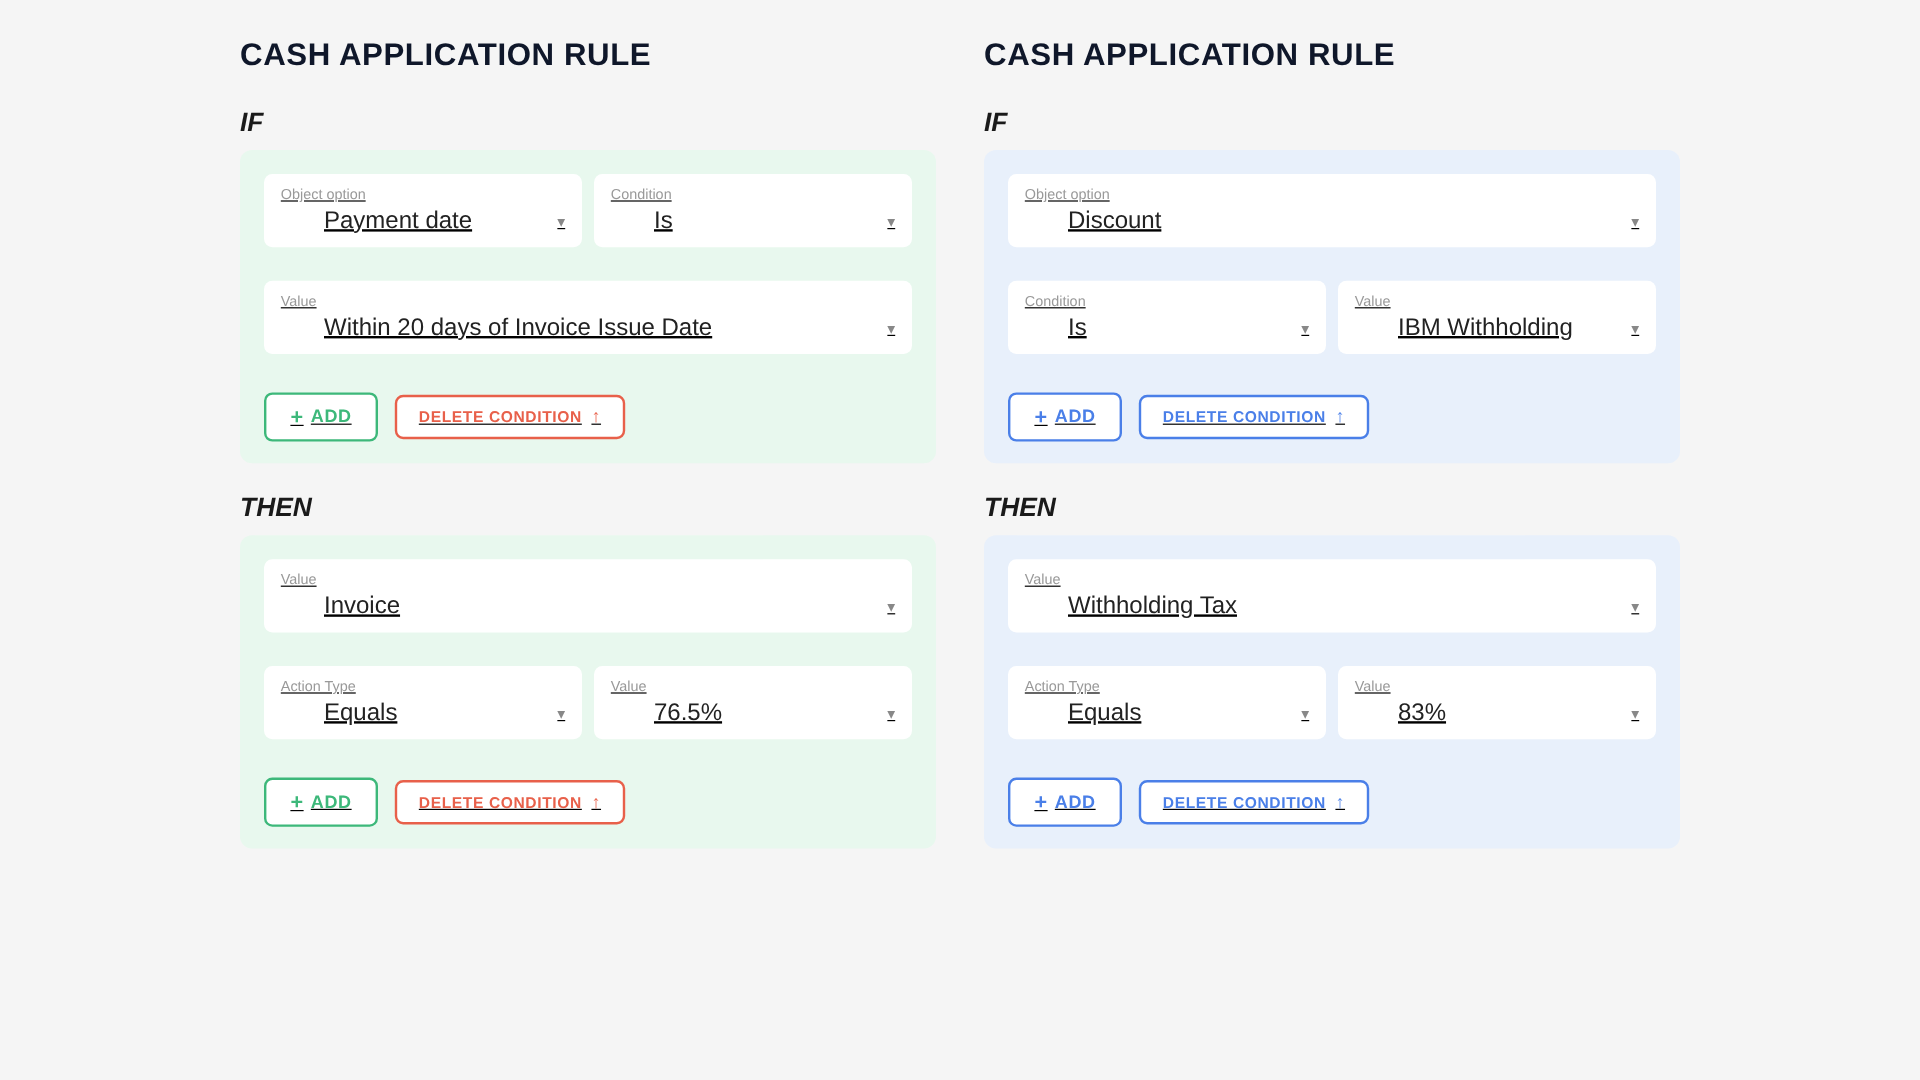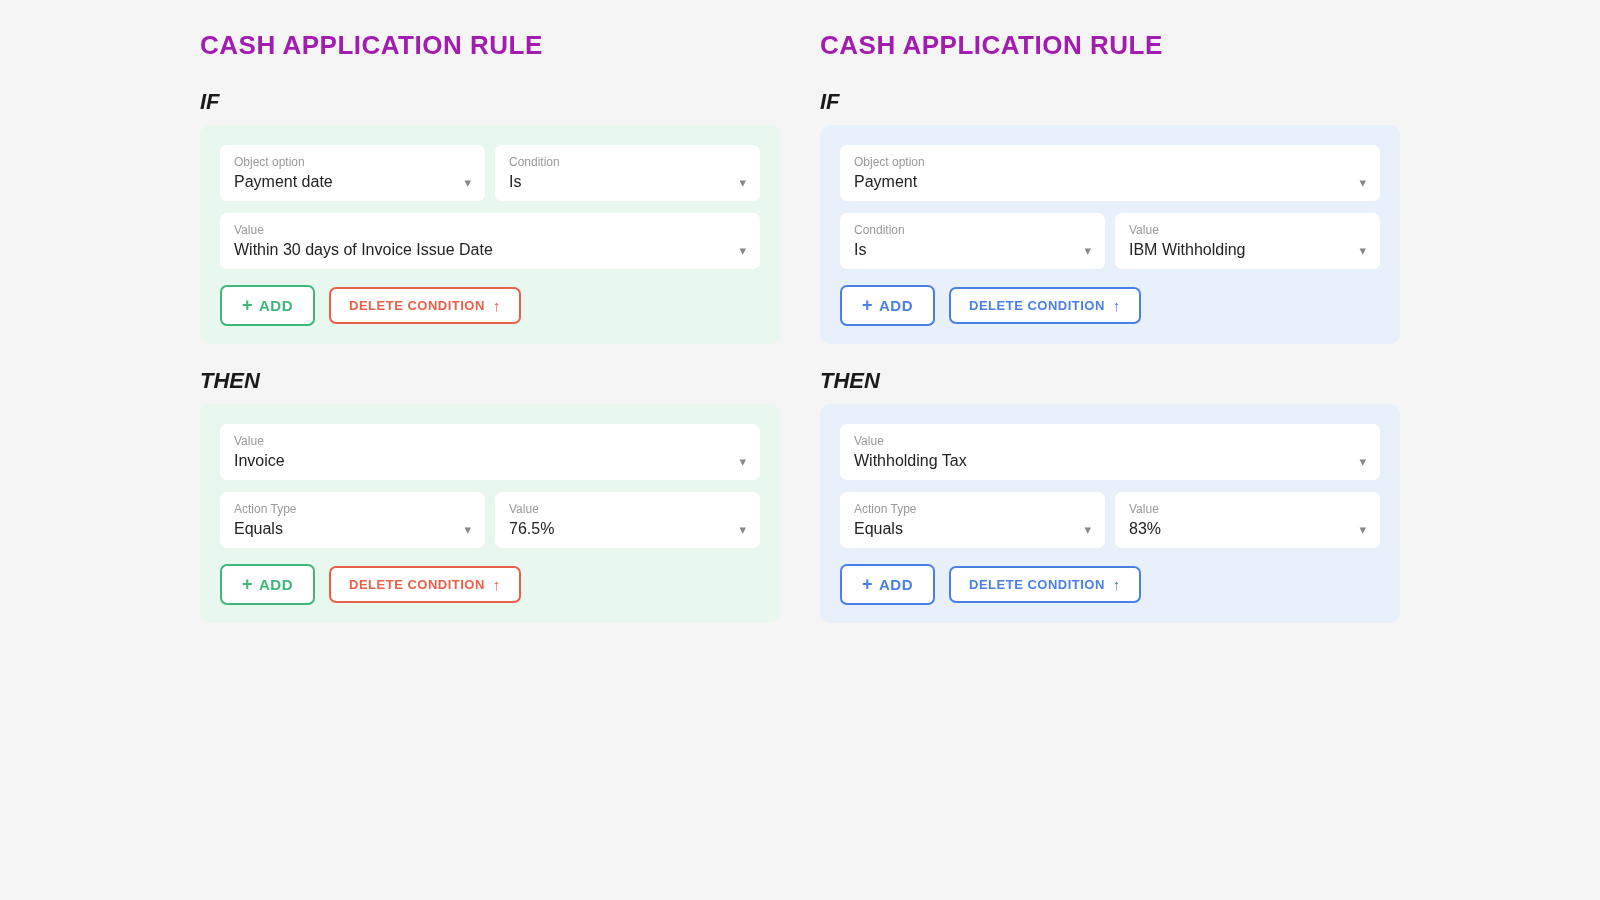"CASH APPLICATION RULE" .rule-title { color: #a21caf -> #0f172a }
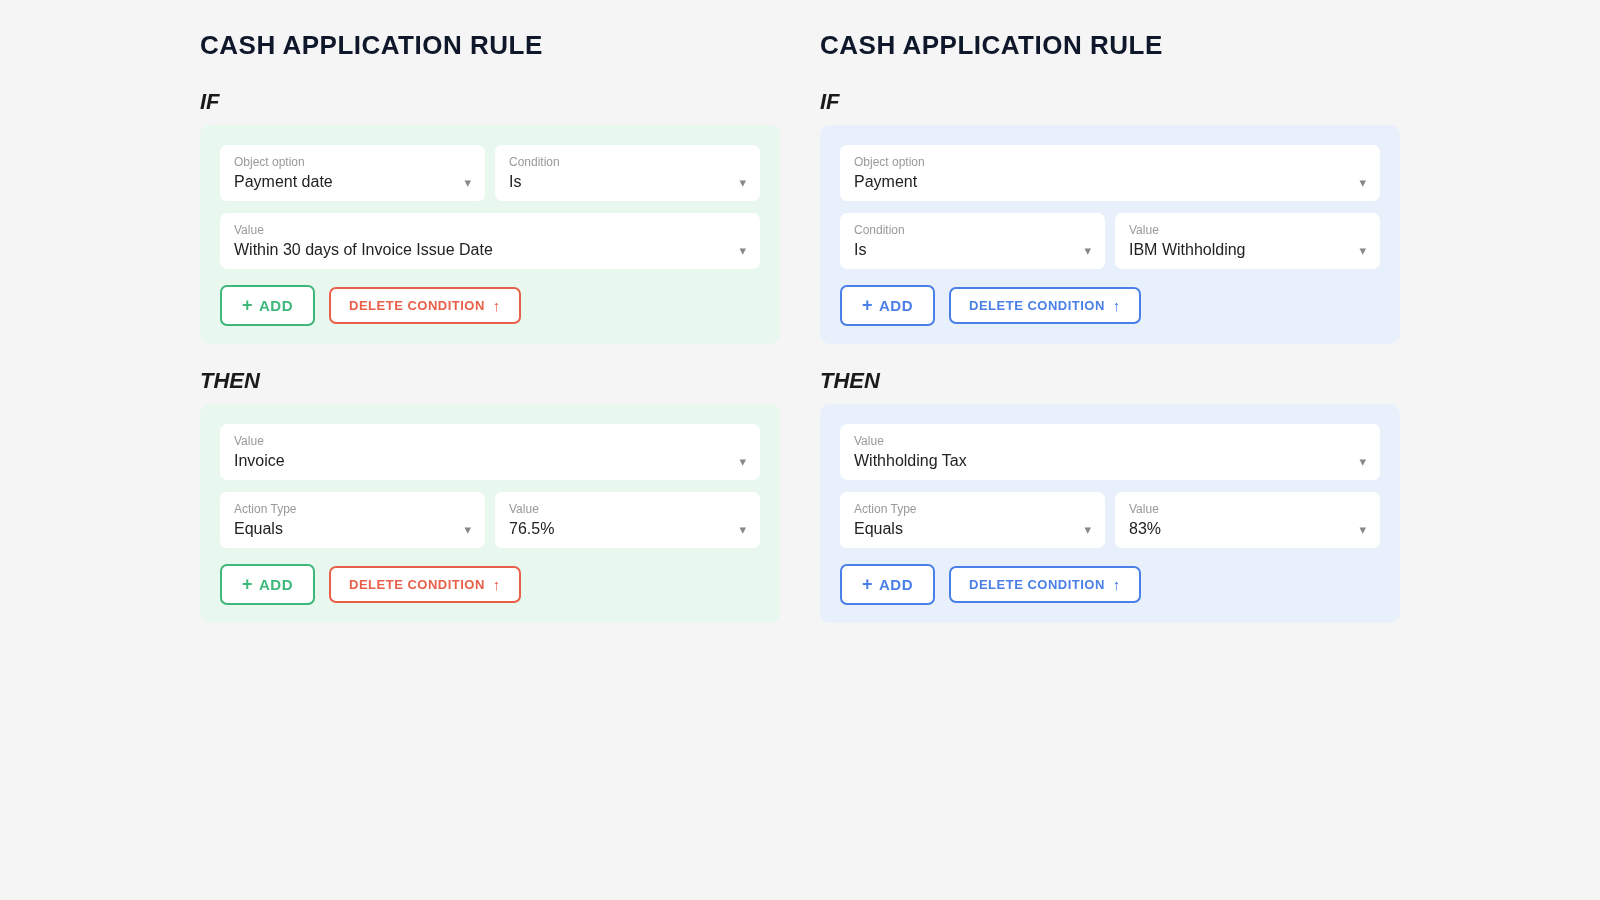"Object option" .condition-card { gap: 12px -> 28px; text-decoration: none -> underline }
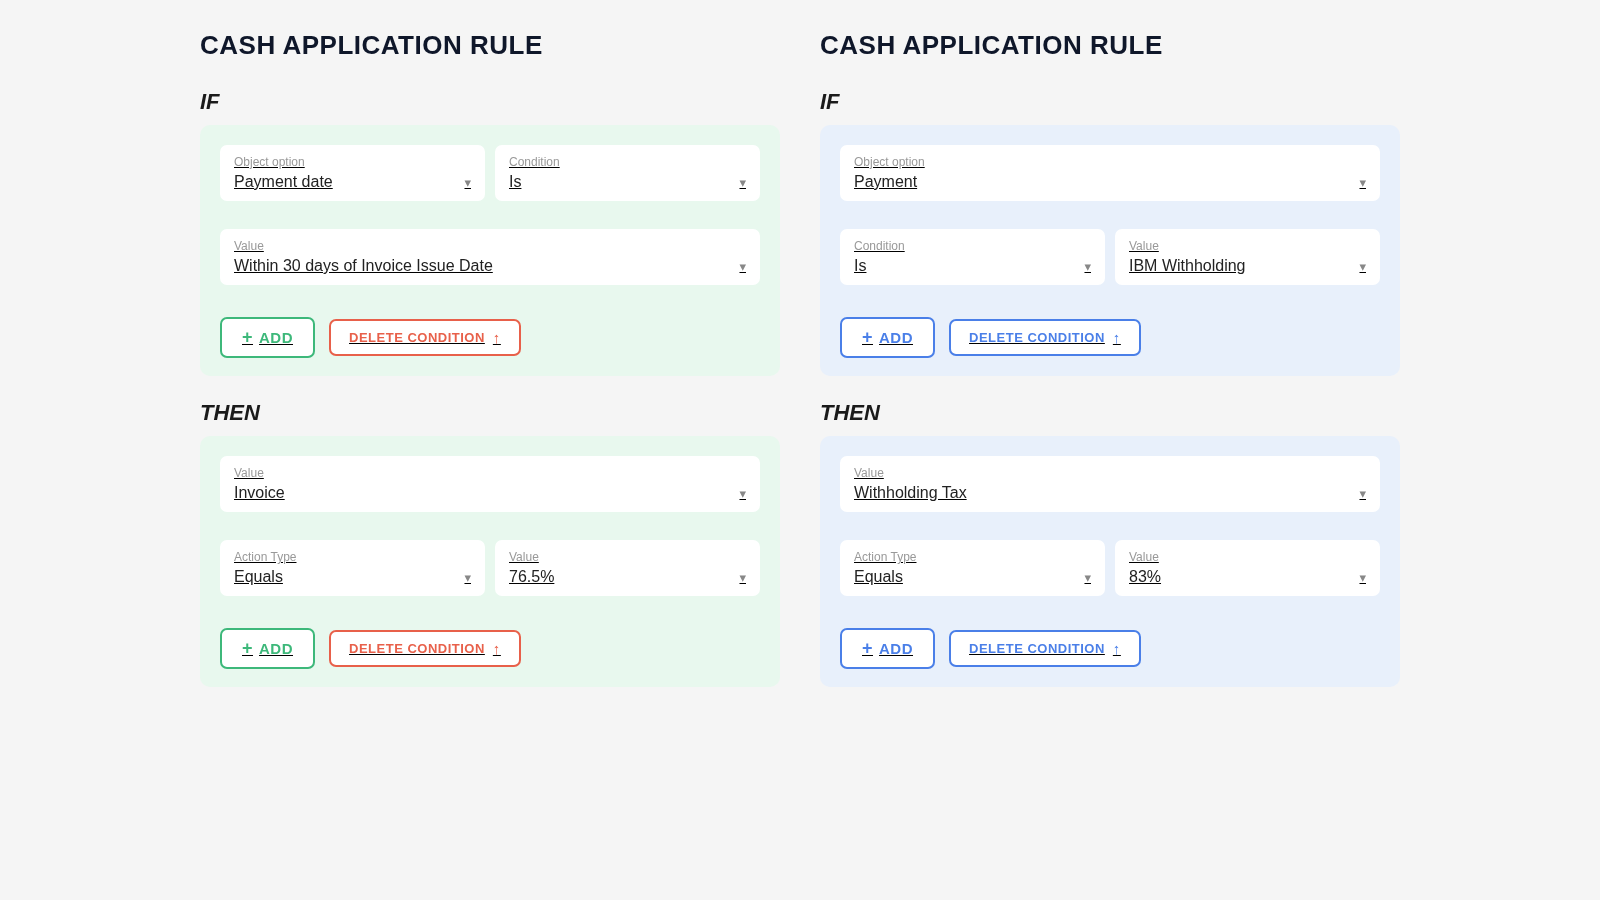"Payment date" .field-value { font-size: 16px -> 20px; margin-left: none -> 36px }
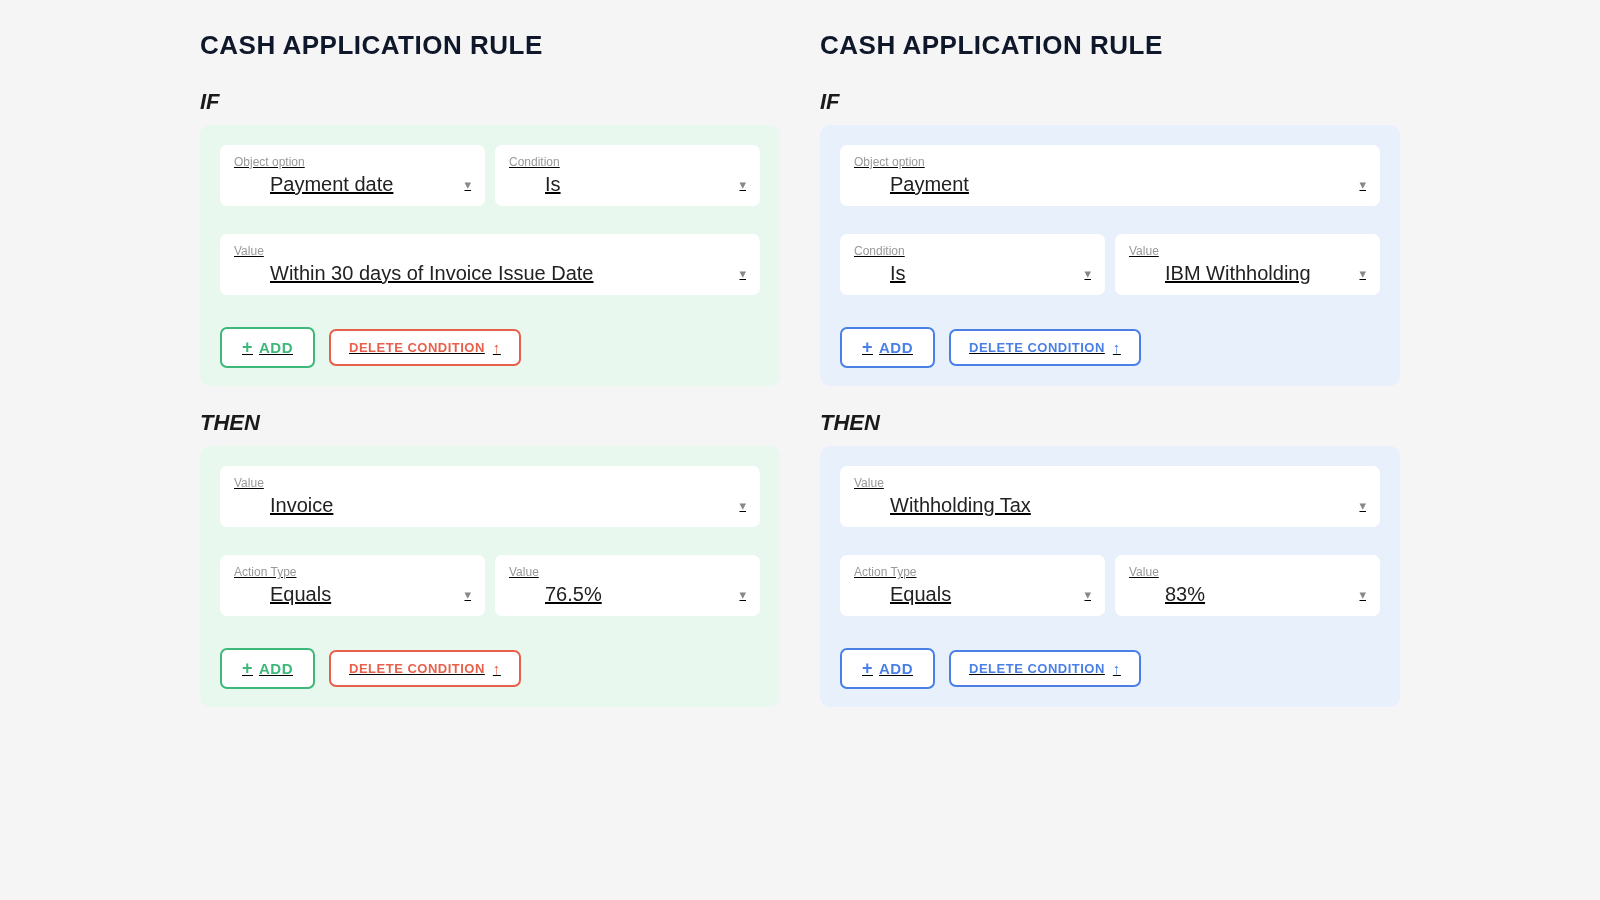"Payment" span.field-value { text: Payment -> Discount }
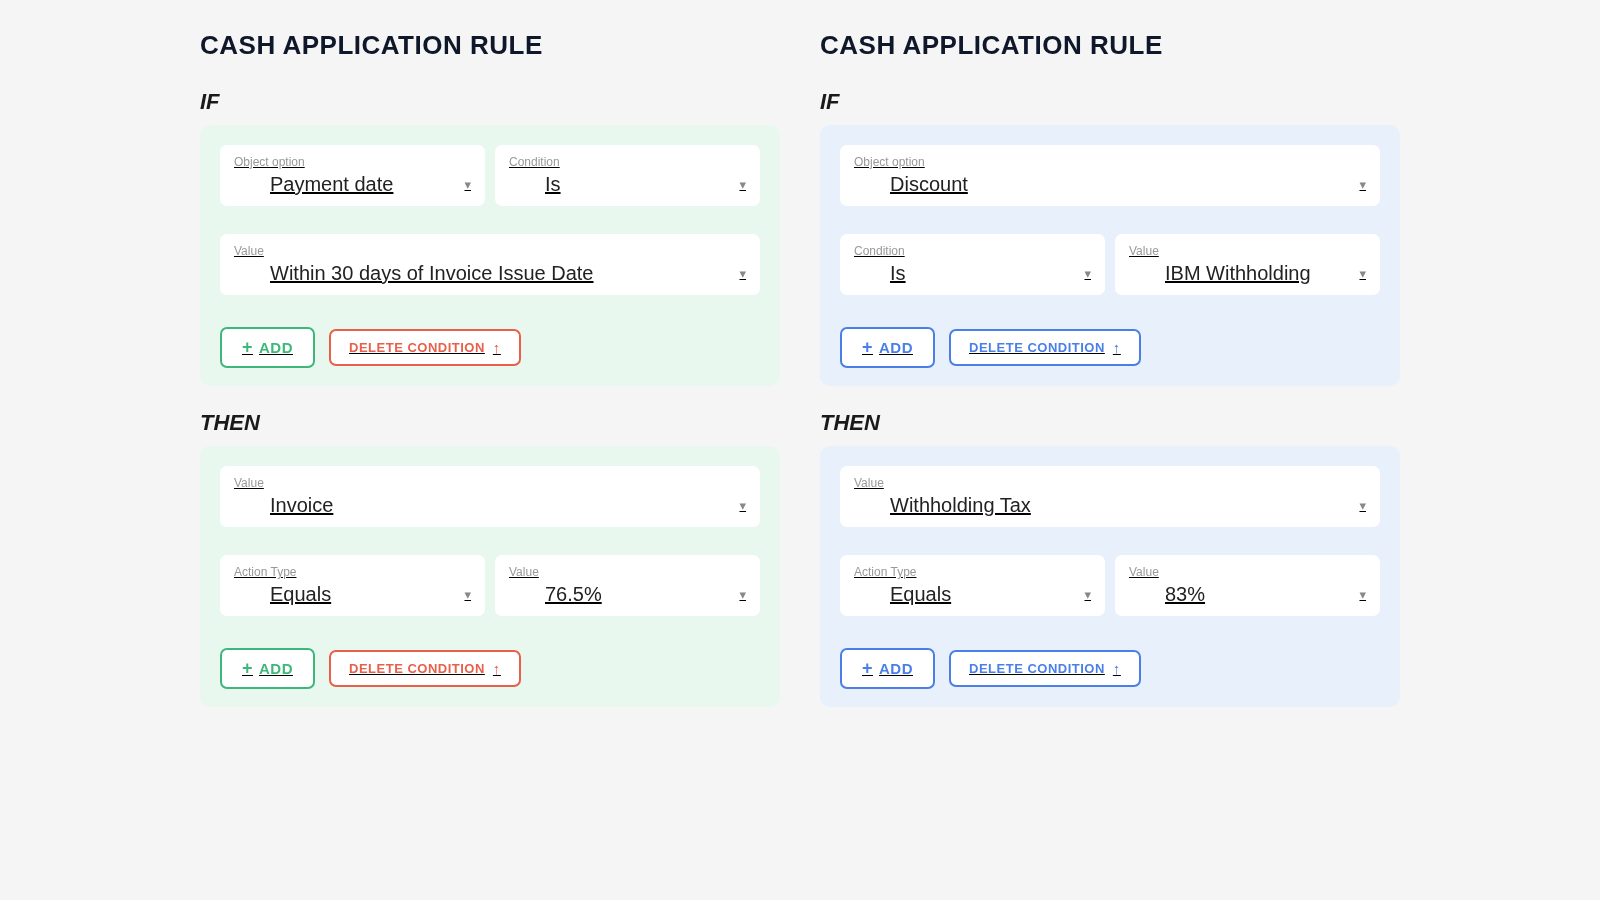"Within 30 days of Invoice" span.field-value { text: 30 -> 20 }
